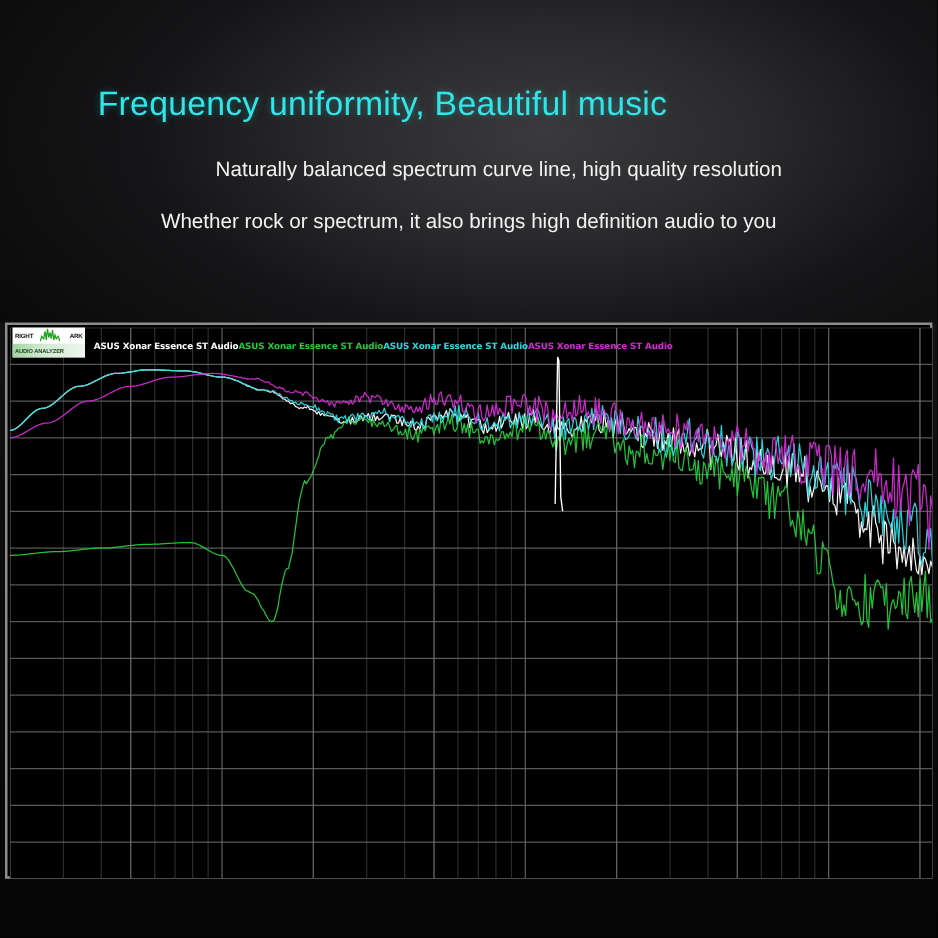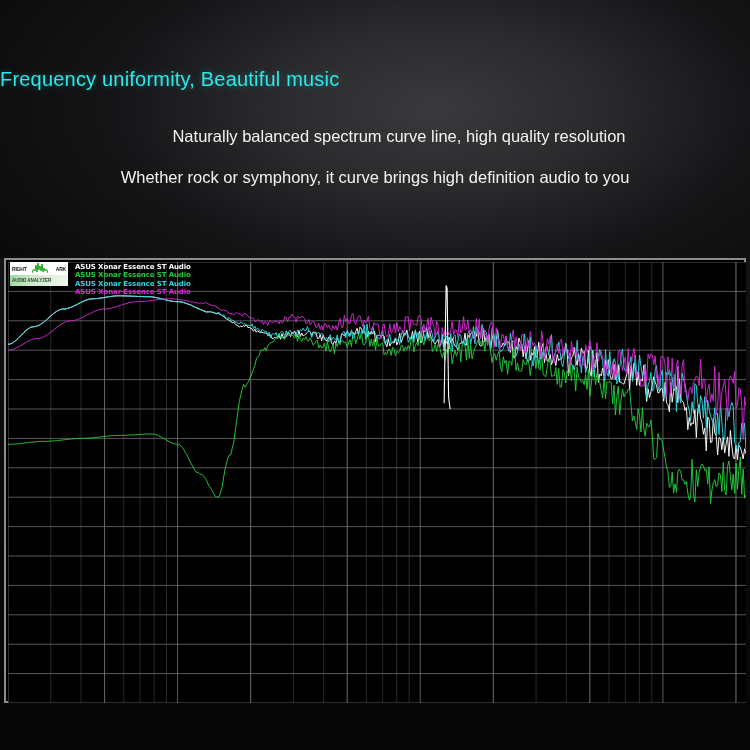"Frequency uniformity, Beautiful music" .headline { font-size: 20px -> 27px; text-align: left -> center }
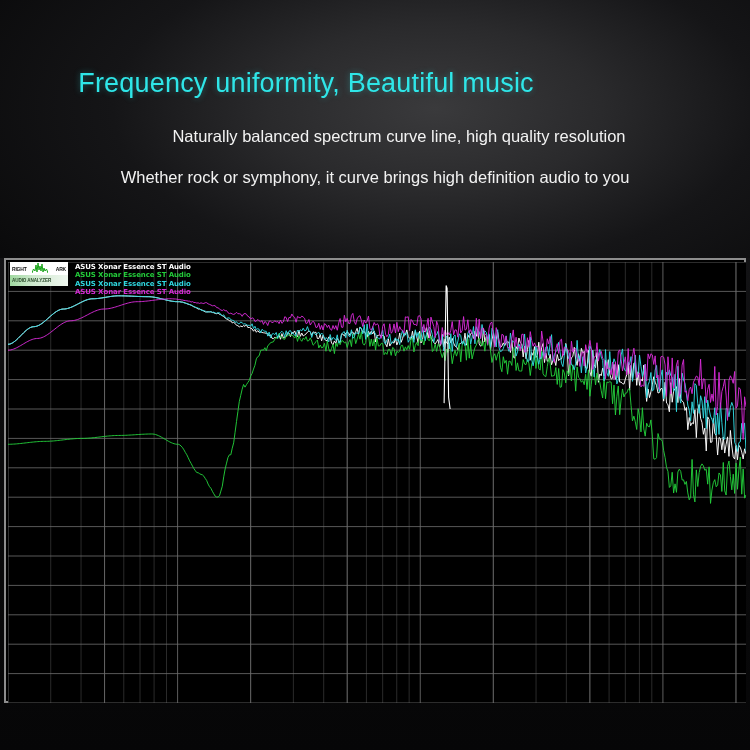"Whether rock or symphony, it" div.subline2 { text: symphony, it curve -> spectrum, it also }
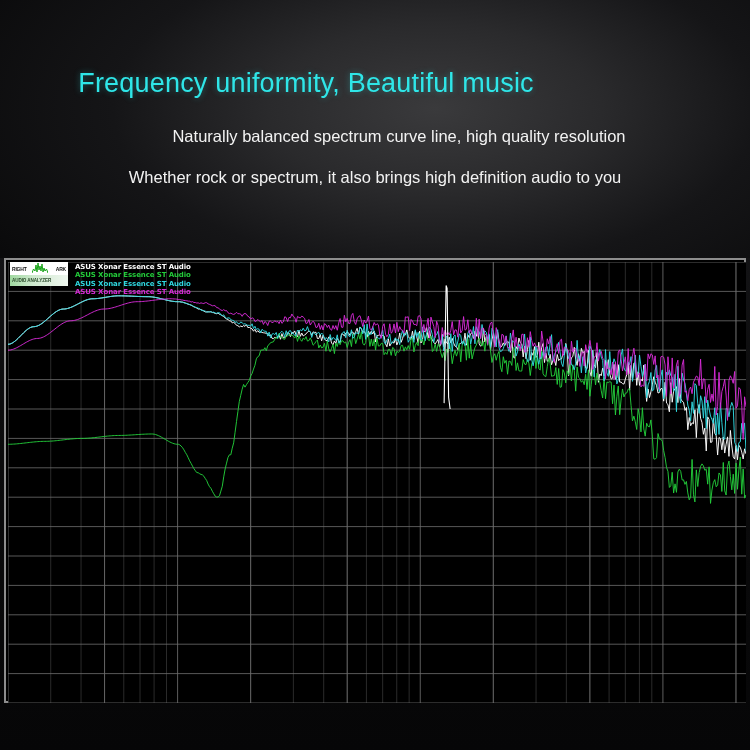"ASUS Xonar Essence ST Audio" .legend-labels { flex-direction: column -> none; padding-top: 1px -> 11px }
